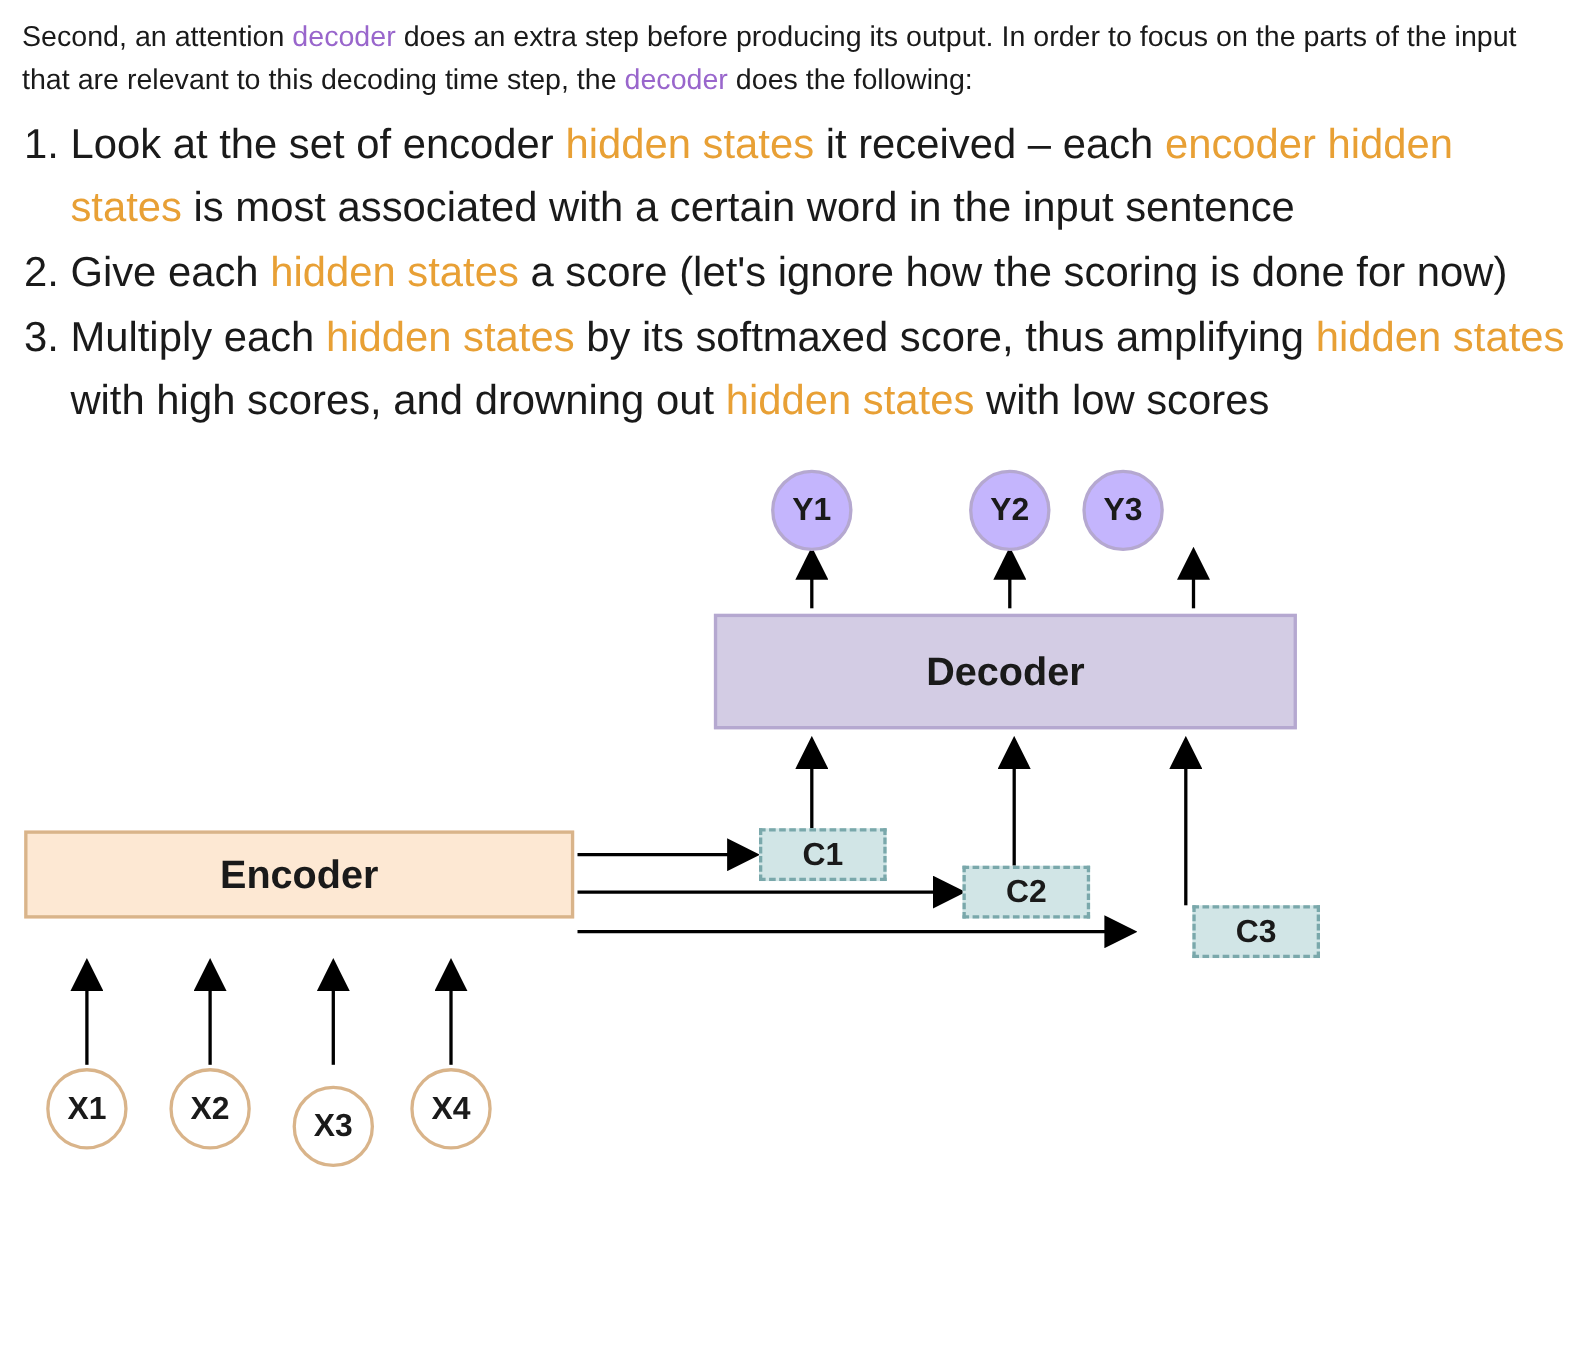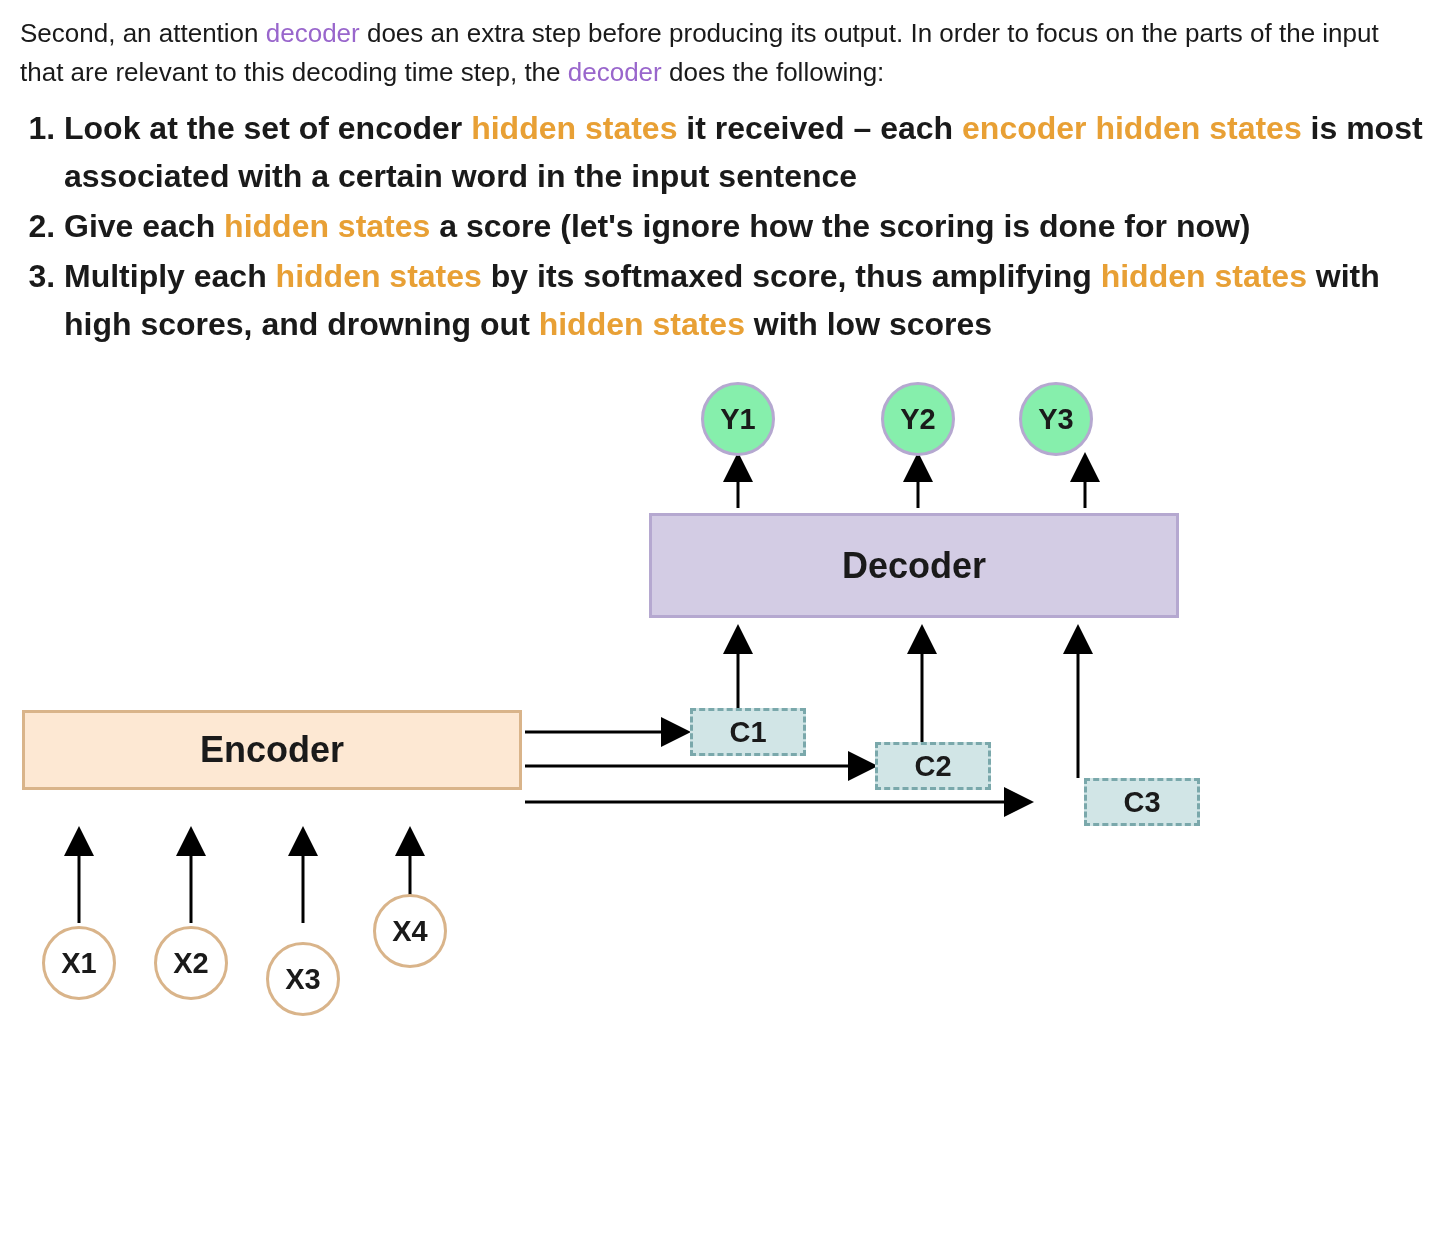"Look at the set of" ol.steps { font-size: 32px -> 38px; font-weight: bold -> none }
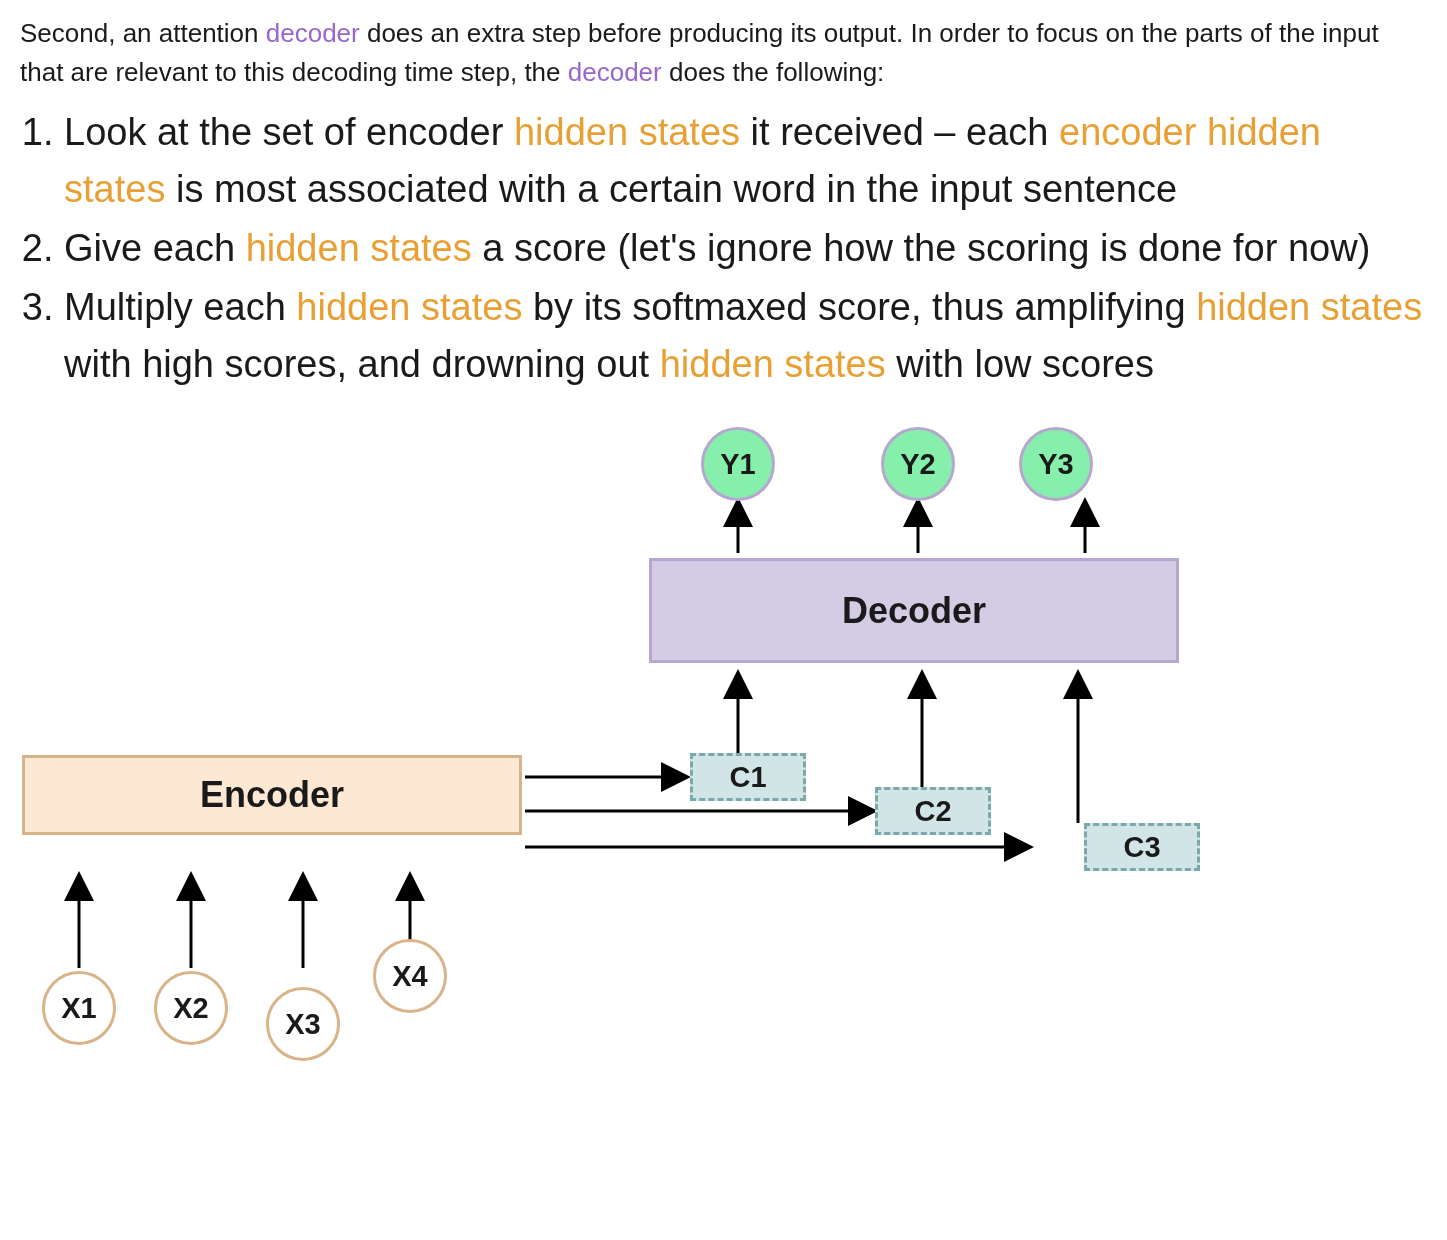"Y1" .ynode { background: #86efac -> #c4b5fd }
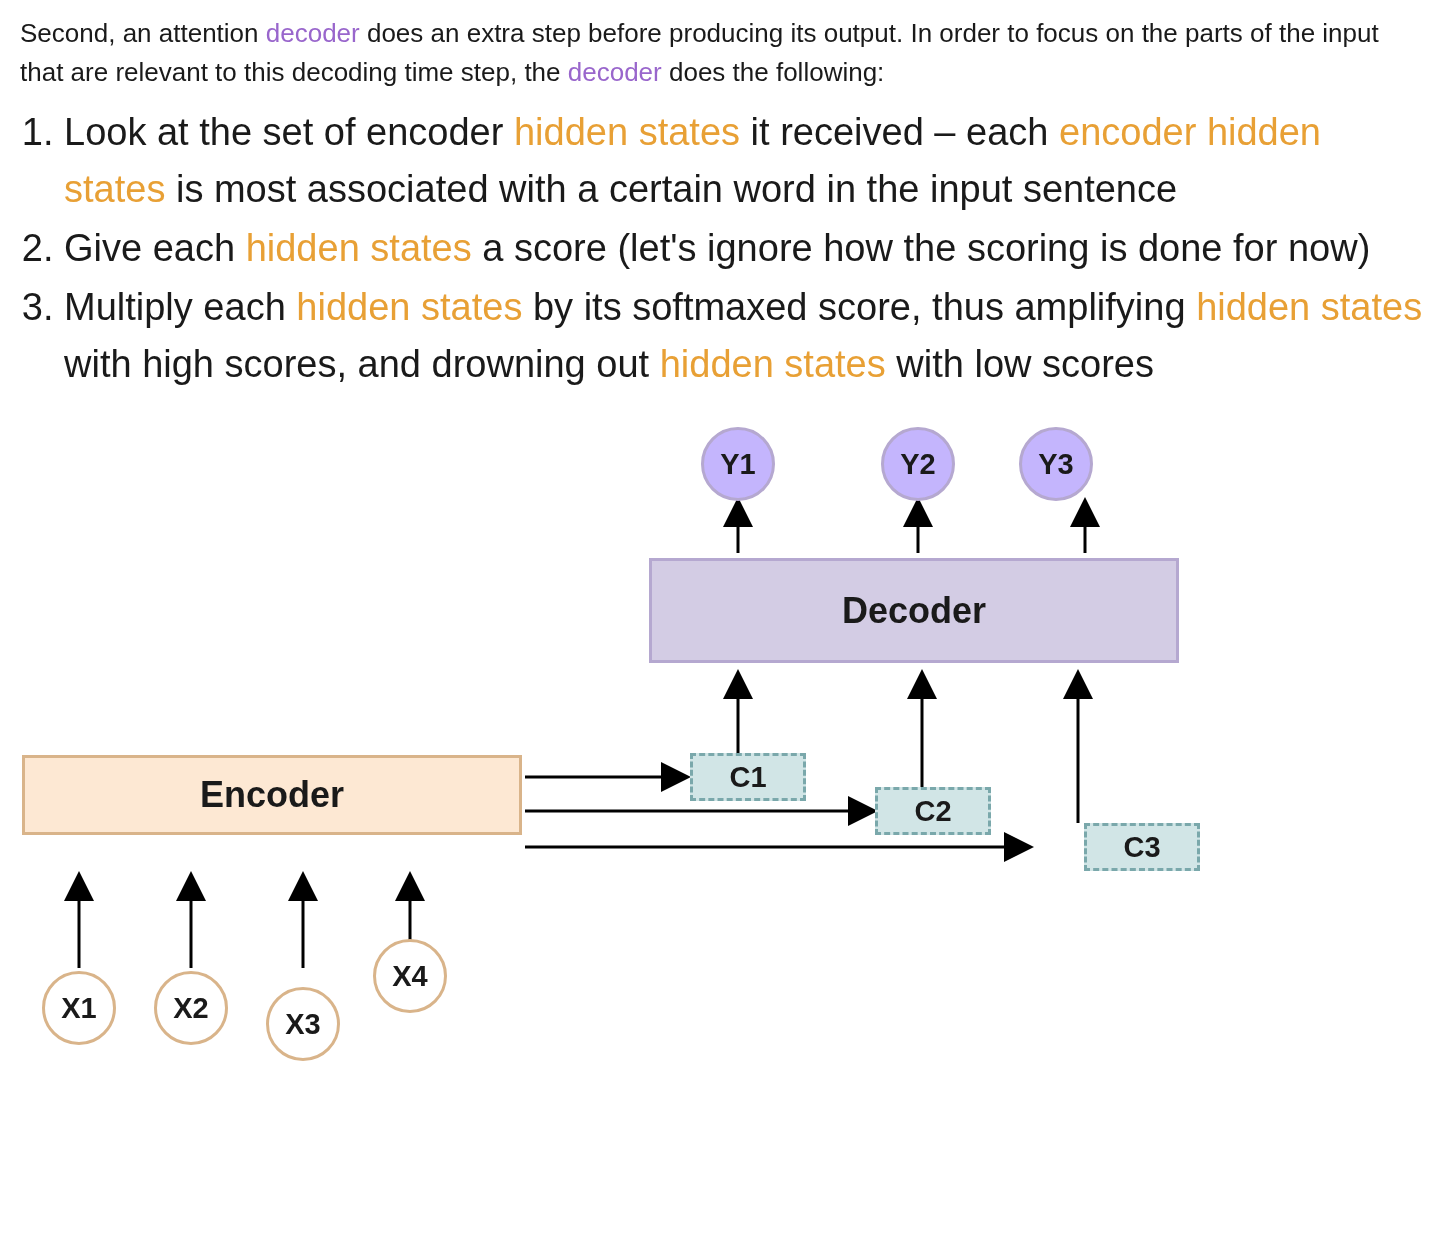"Y3" div.ynode { left: 1019px -> 984px }
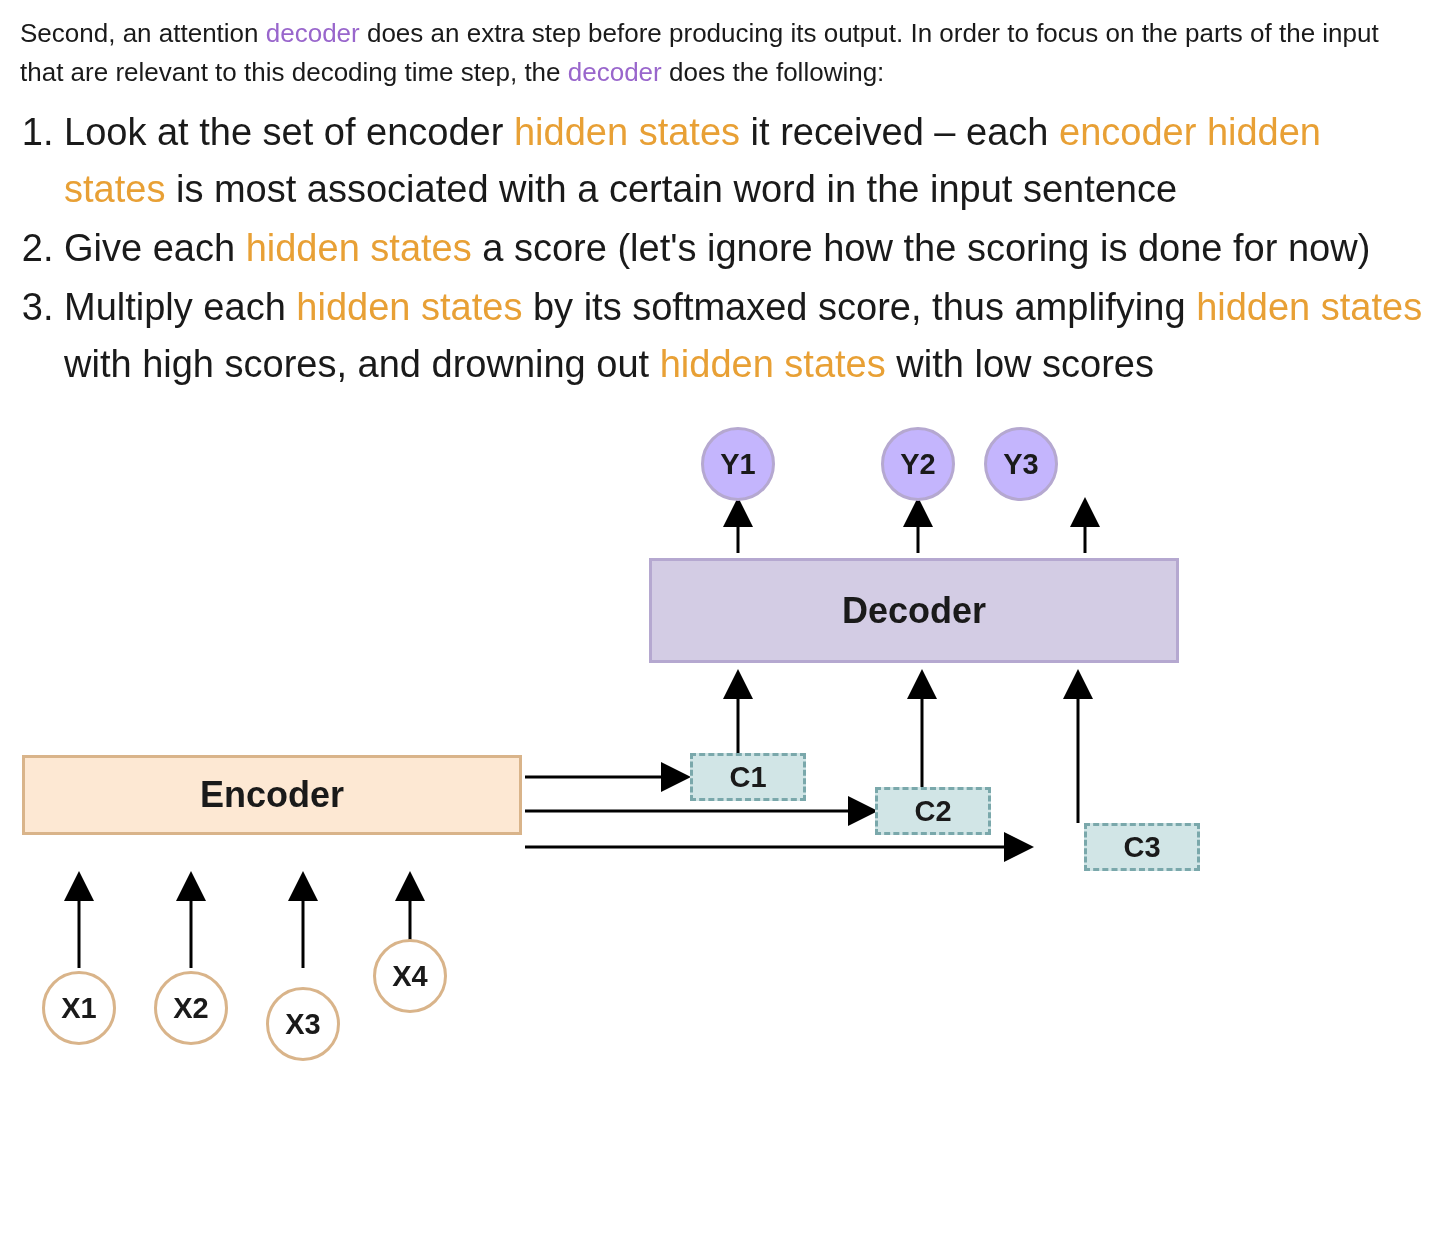"X4" div.xnode { top: 536px -> 568px }
